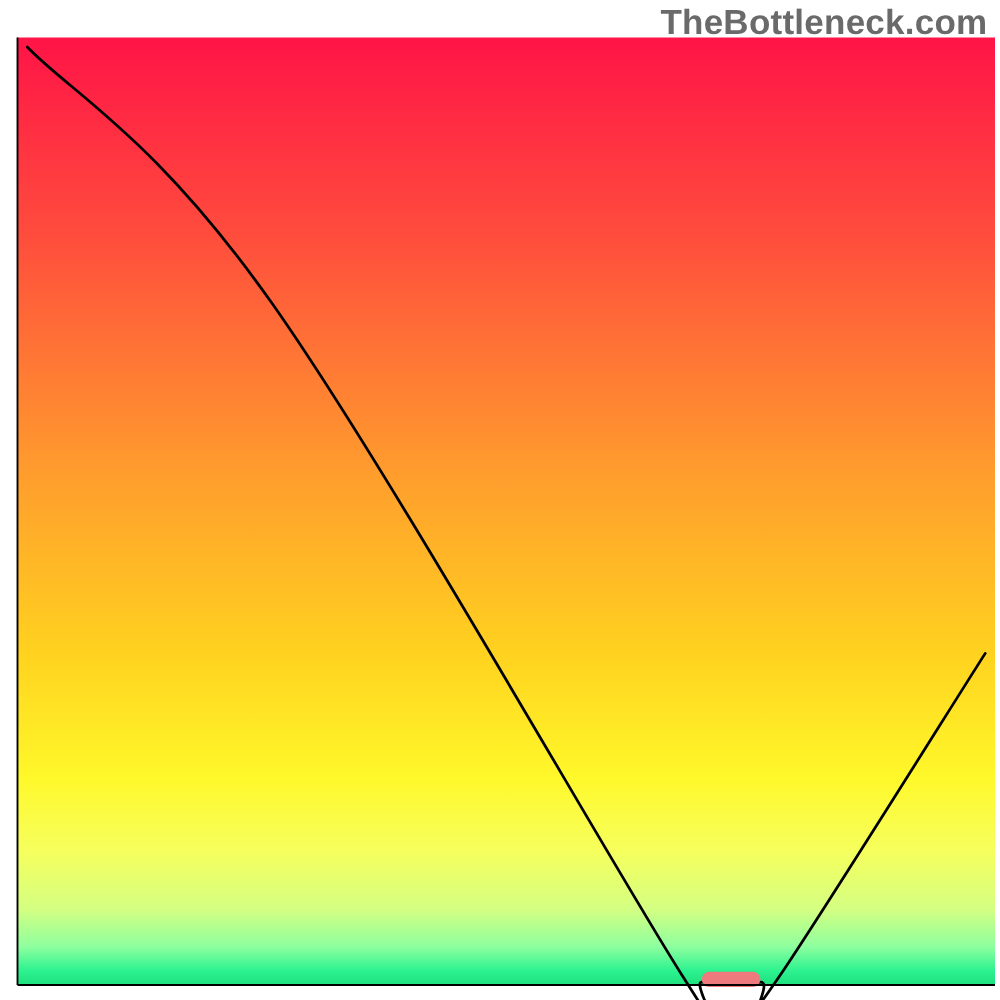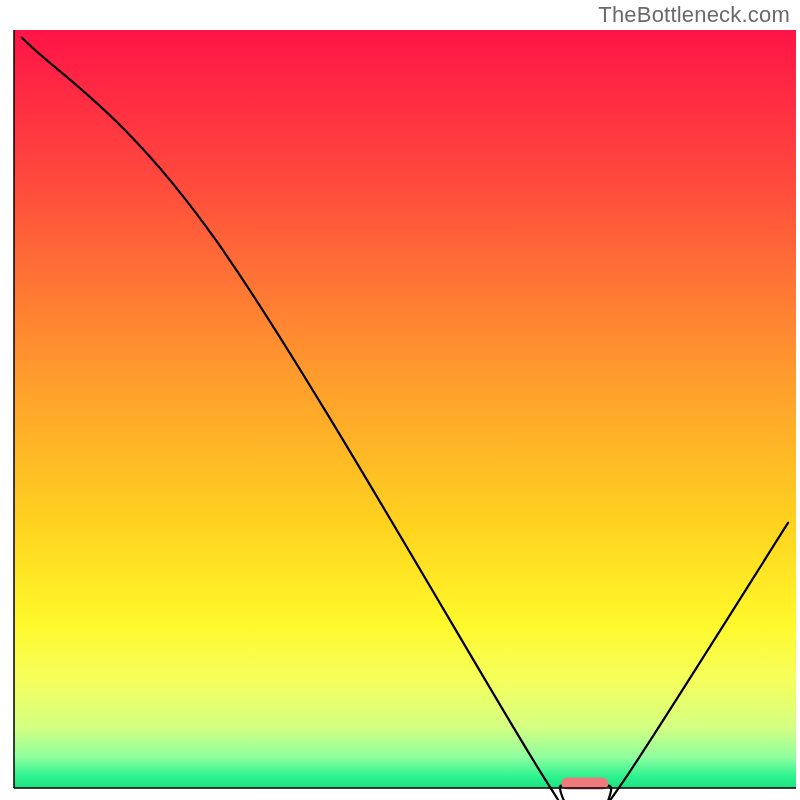"TheBottleneck.com" .watermark { font-size: 22px -> 28px; font-weight: 400 -> 700 }
